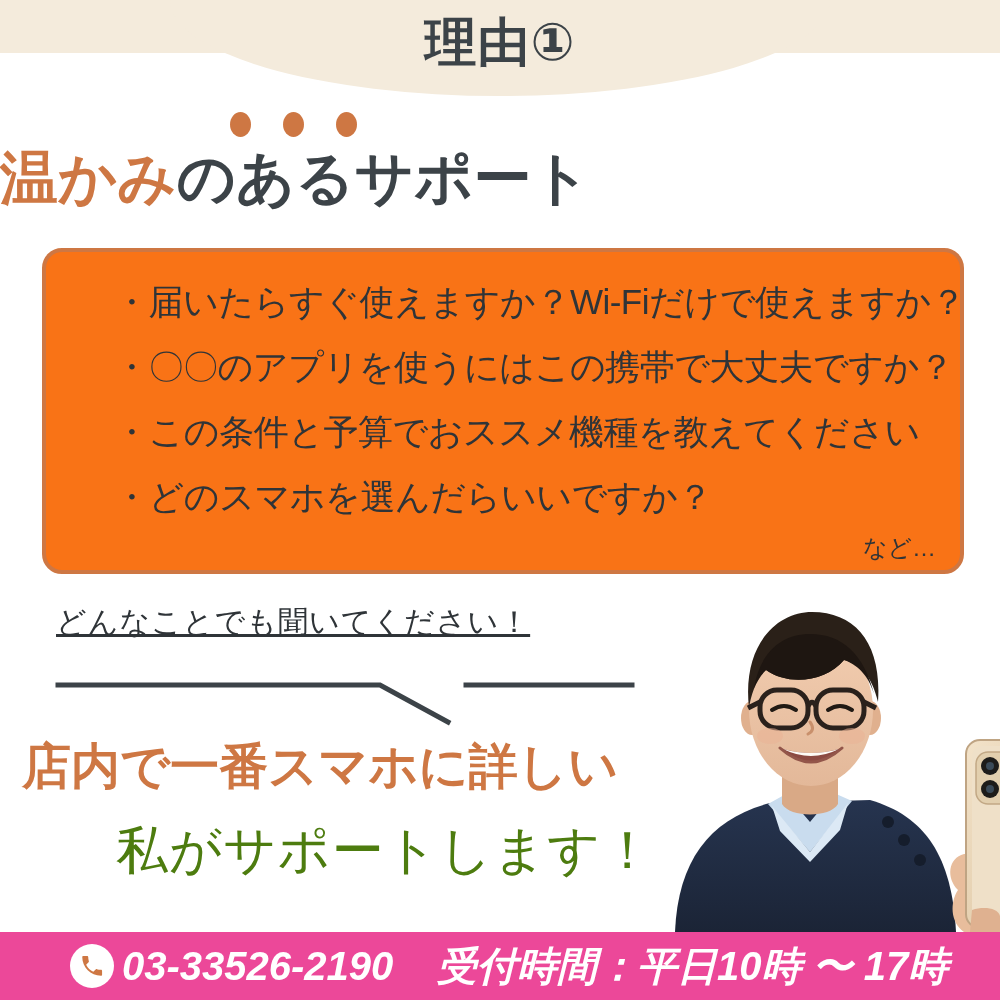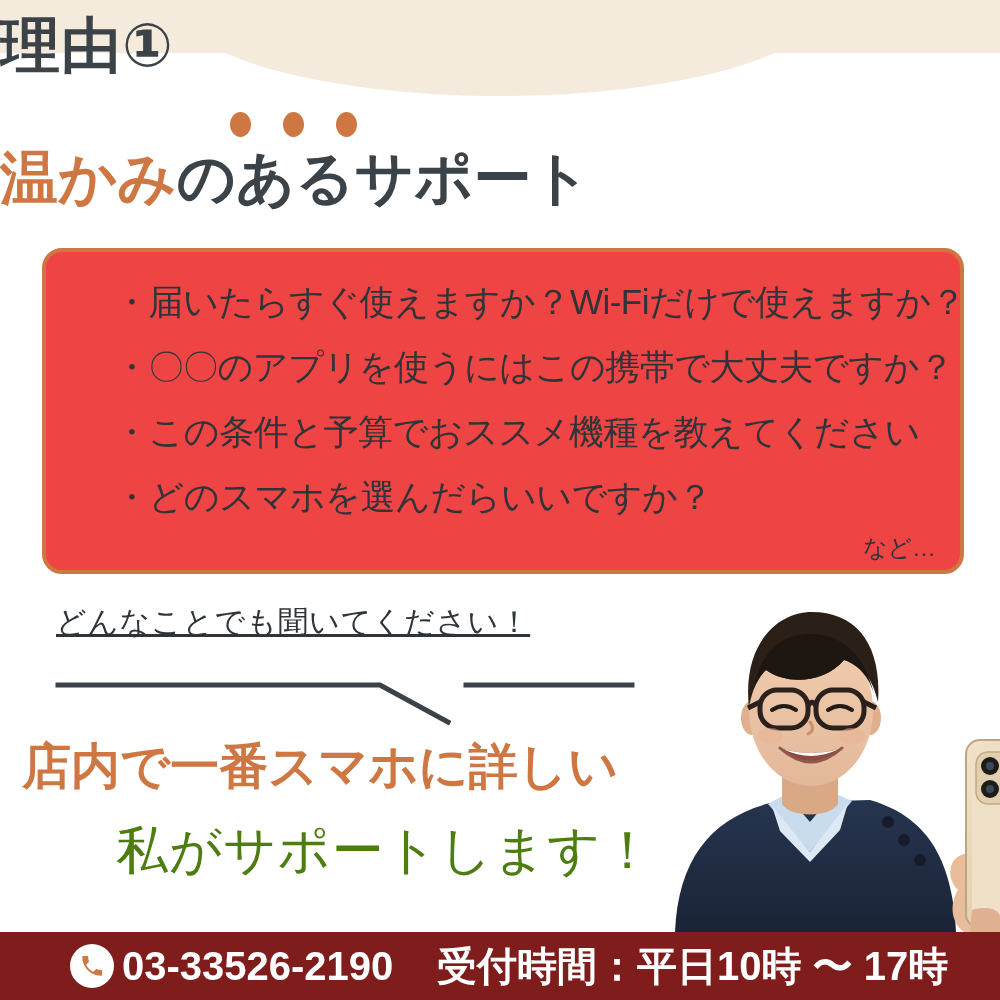"理由①" .header-title { font-size: 60px -> 52px; text-align: none -> center }
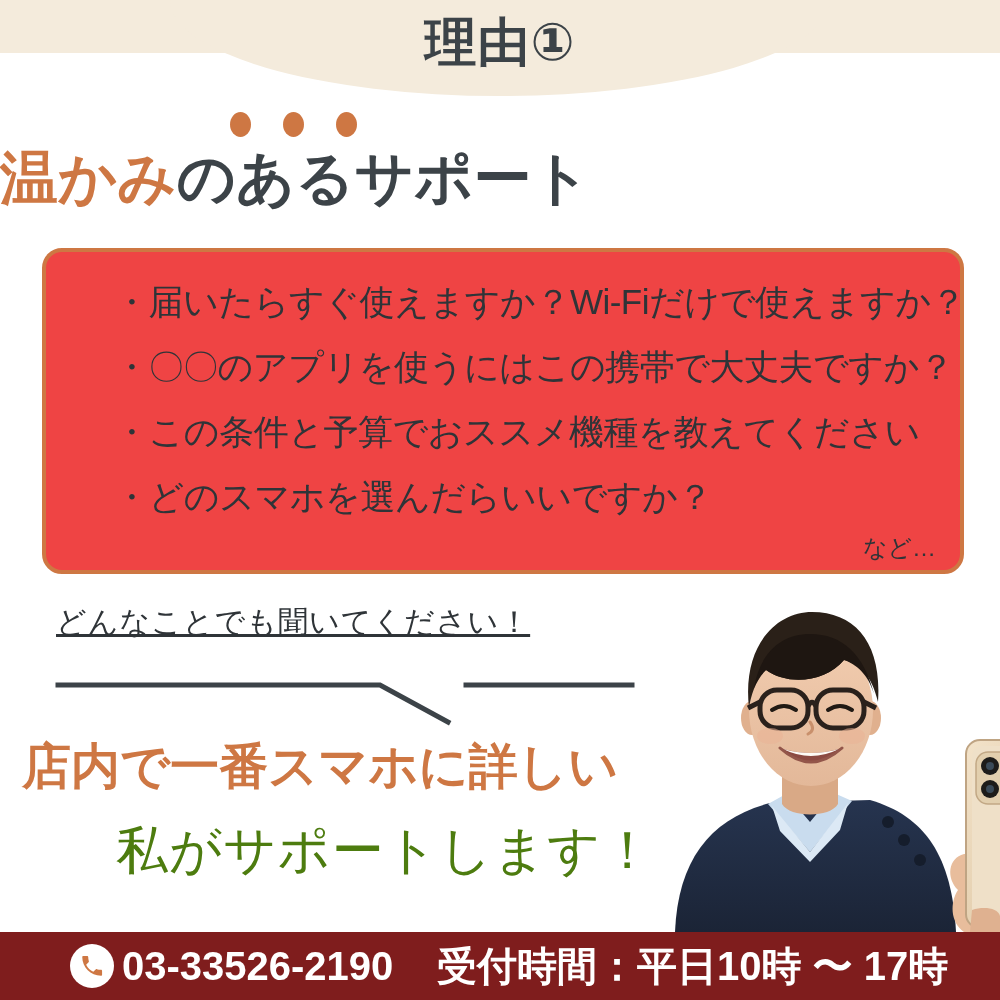"・届いたらすぐ使えますか？Wi-Fiだけで使えますか？" .q-box { background: #ef4444 -> #f97316 }
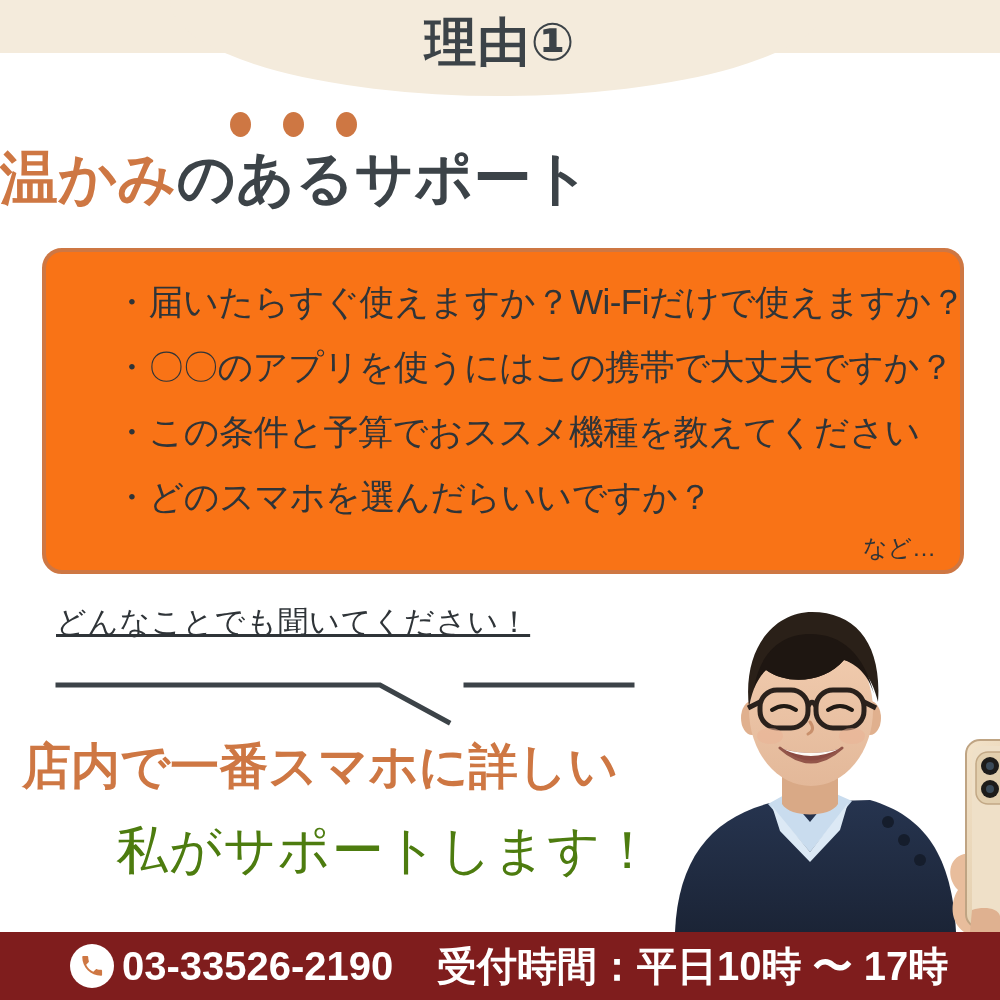"03-33526-2190" .footer { background: #7f1d1d -> #ec4899; font-style: none -> italic }
